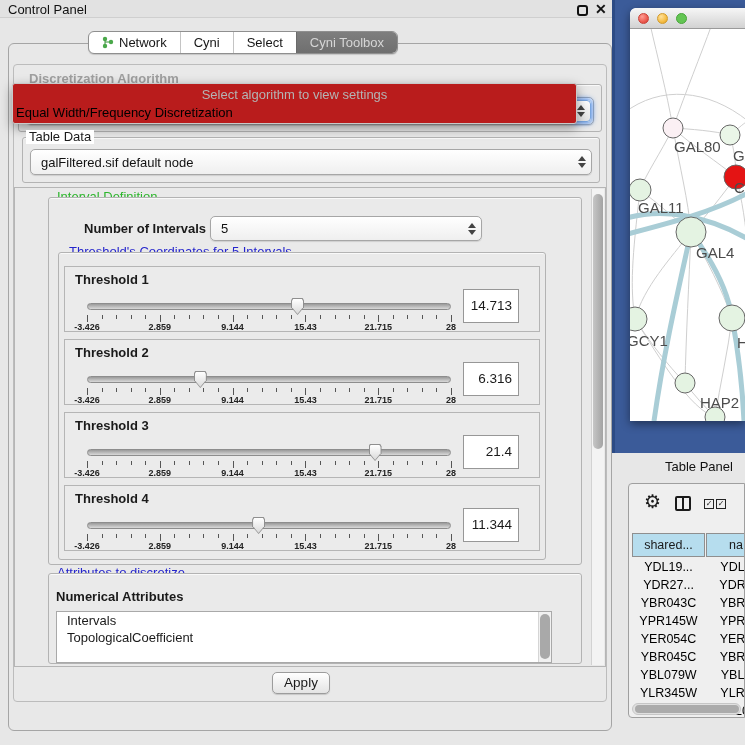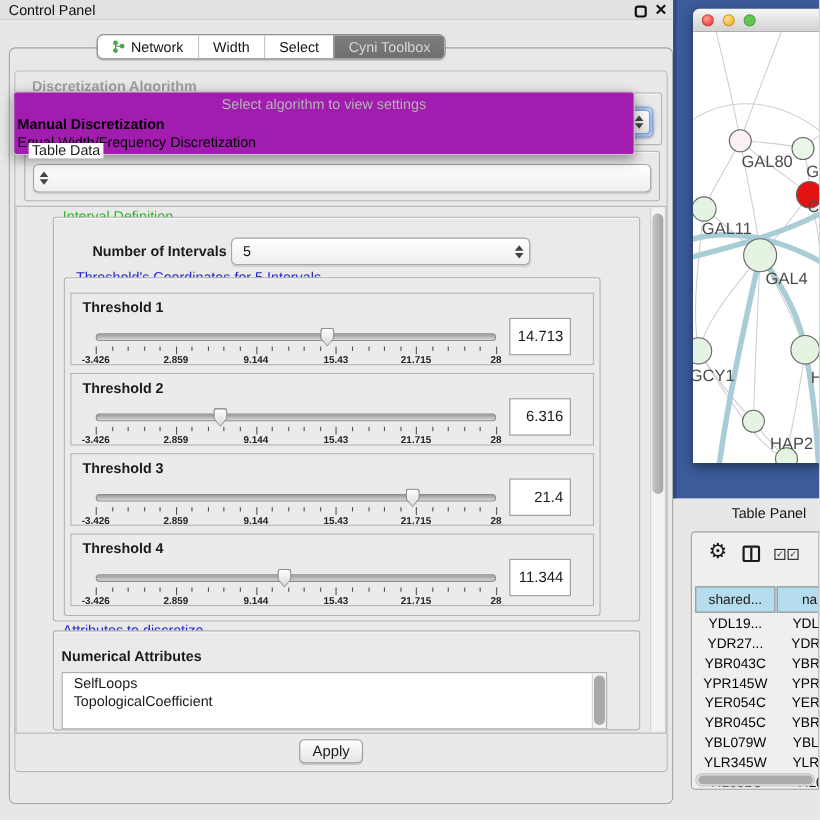"Width" span { text: Width -> Cyni }
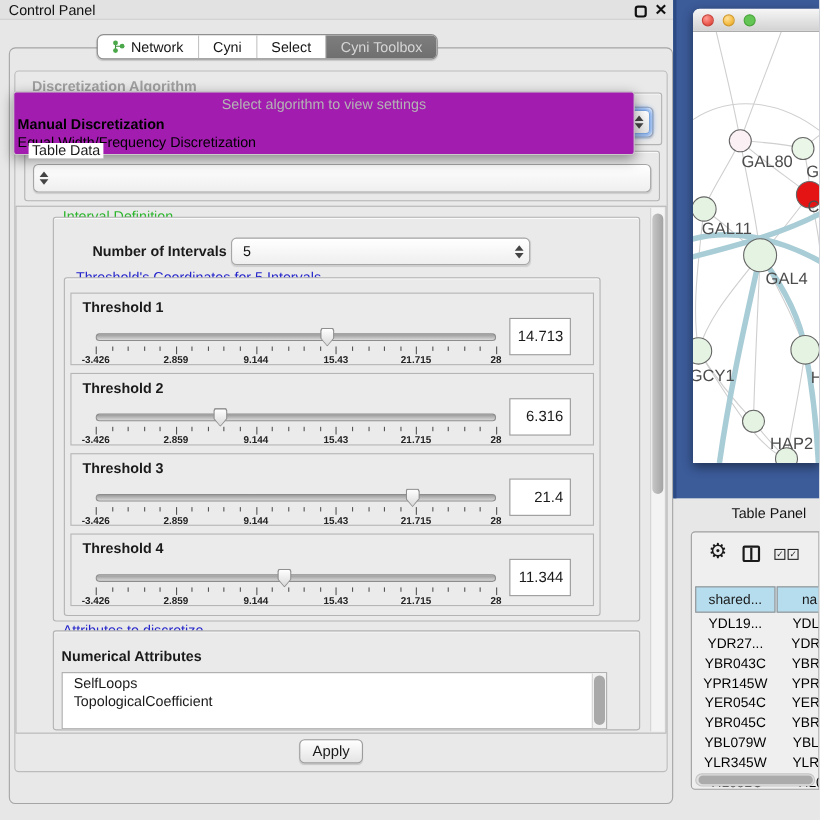"Select algorithm to view settings" .popup { background: #a21caf -> #b91c1c }
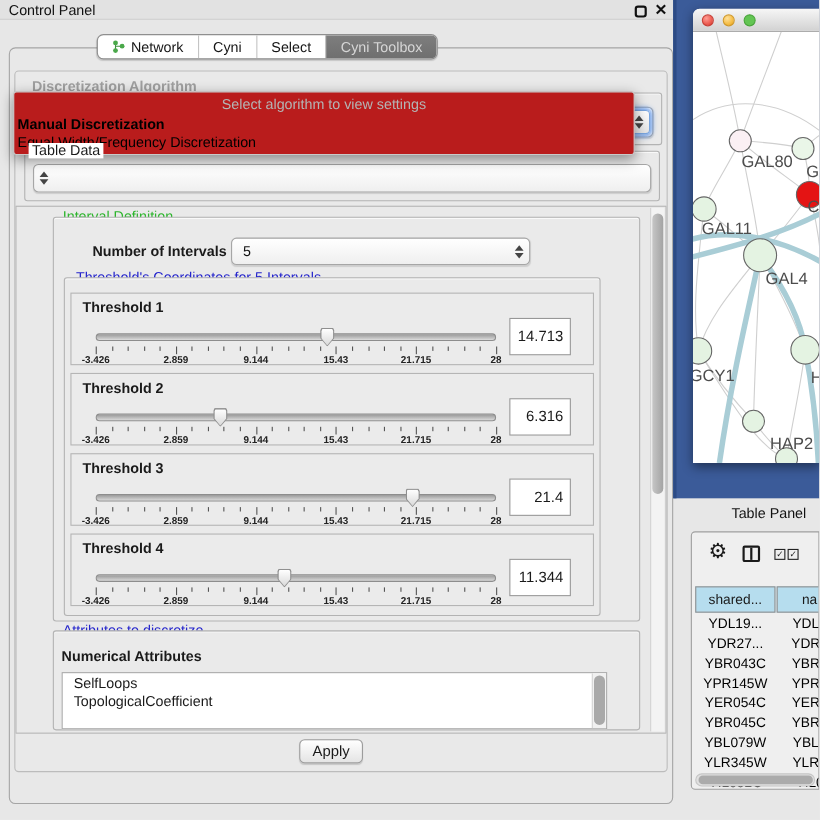"Manual Discretization" div.opt { html: <div>Manual Discretization</div> -> none }
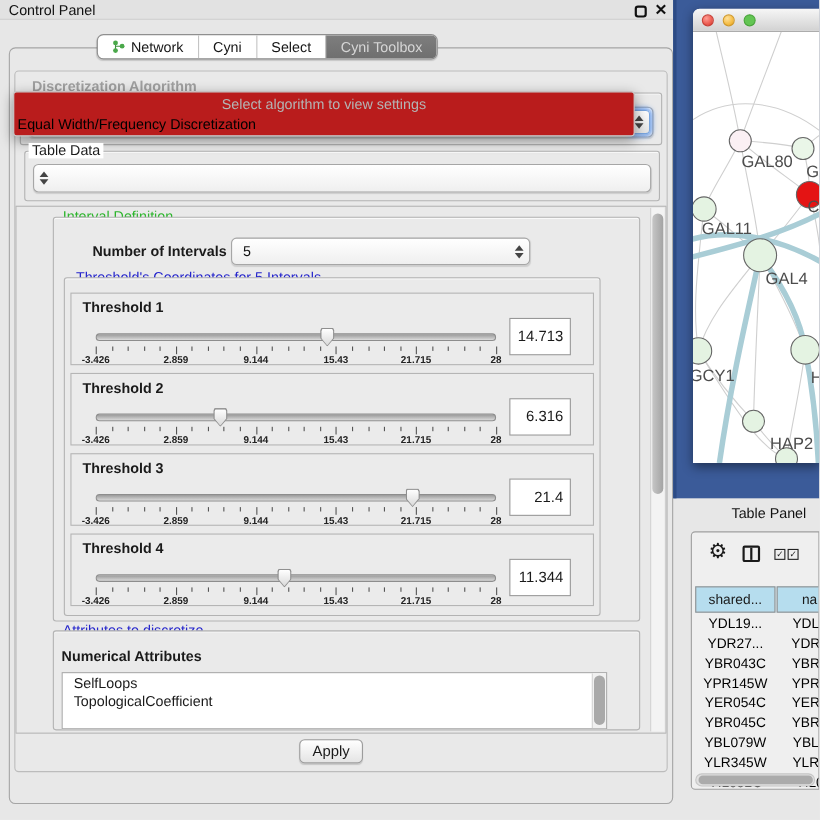"galFiltered.sif default node" span.val { html: none -> <span>galFiltered.sif default node</span> }
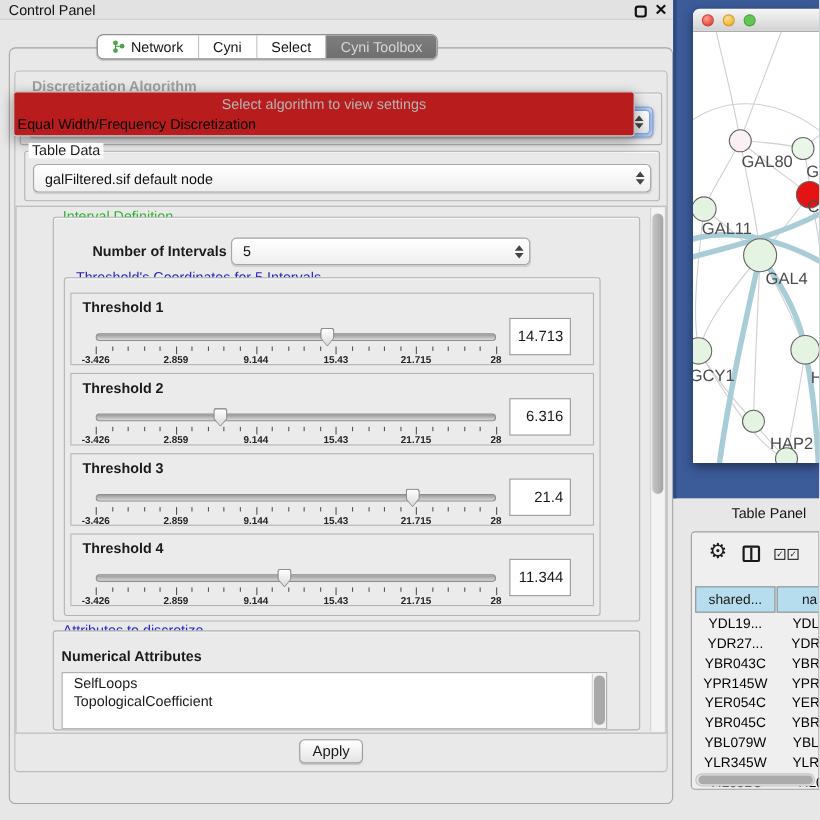"SelfLoops" div.it { text: SelfLoops -> Intervals }
